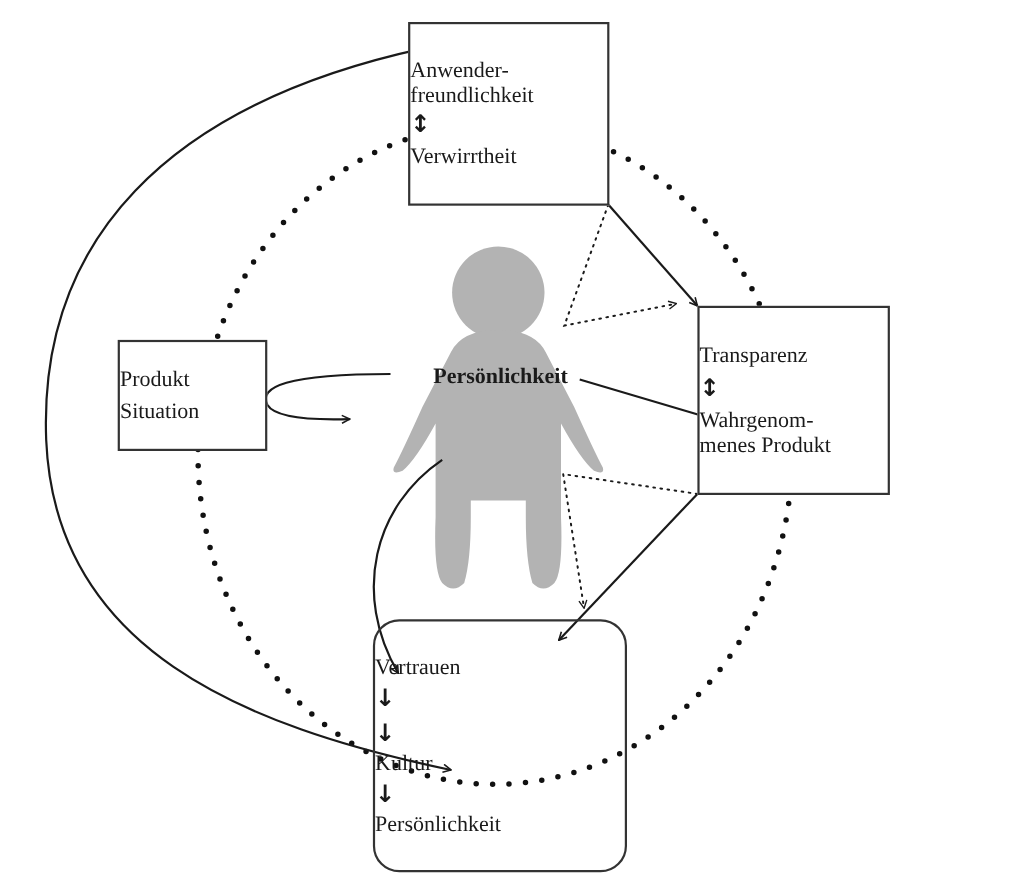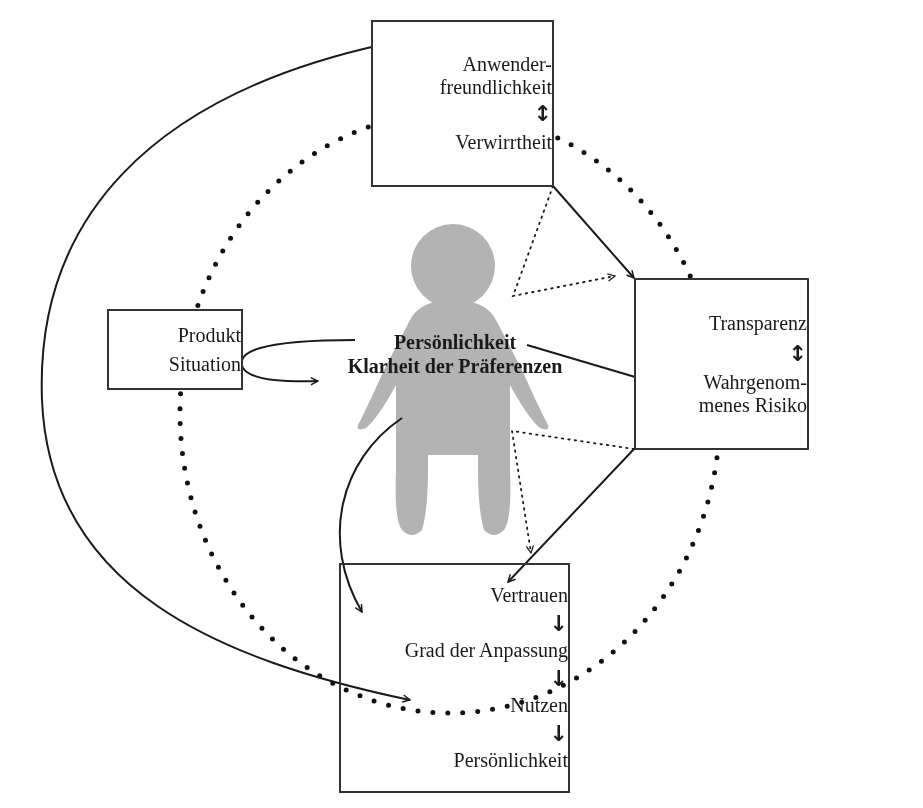"Anwender-" .box { align-items: flex-end -> flex-start }
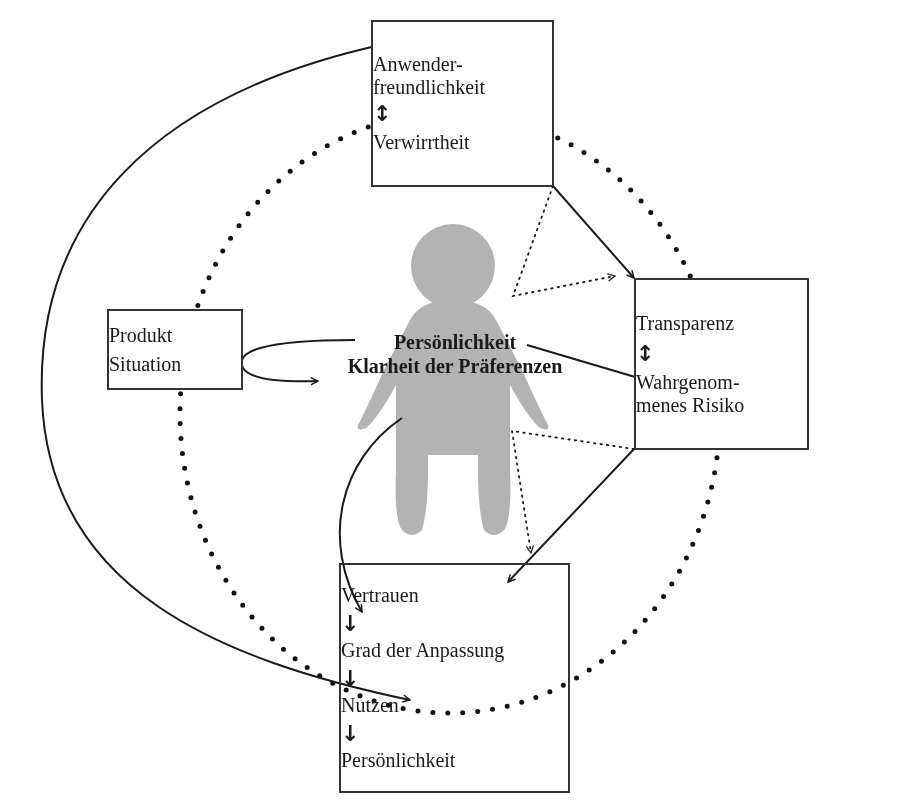"Produkt" div.box { height: 81px -> 101px }
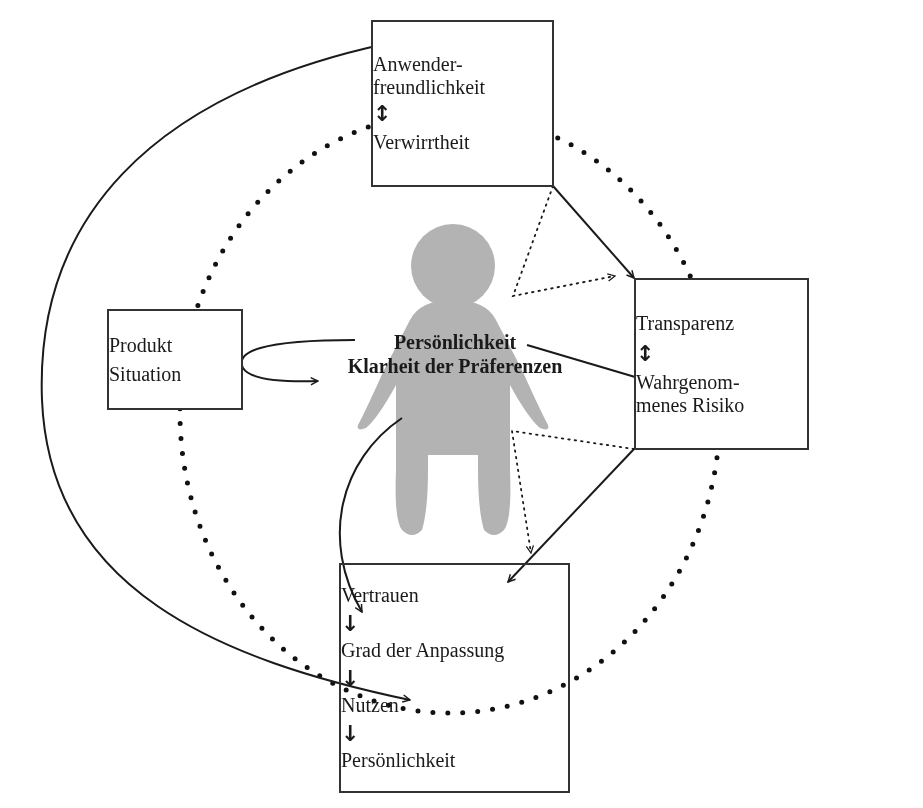"Klarheit der Präferenzen" div { html: <div>Klarheit der Präferenzen</div> -> none }
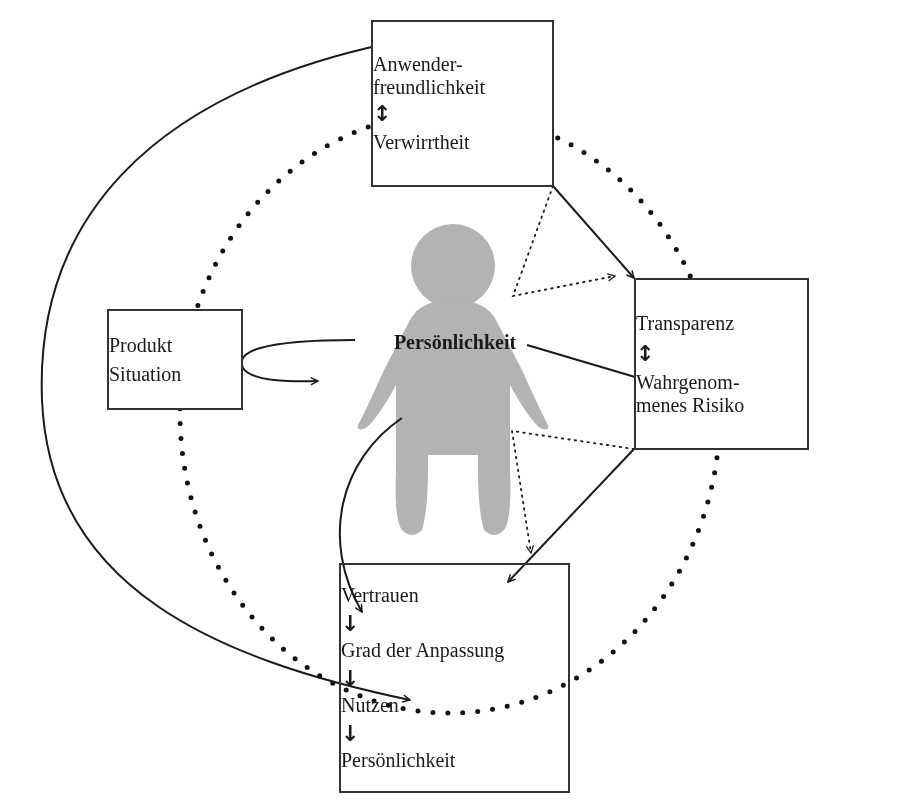"menes Risiko" div.t { text: Risiko -> Produkt }
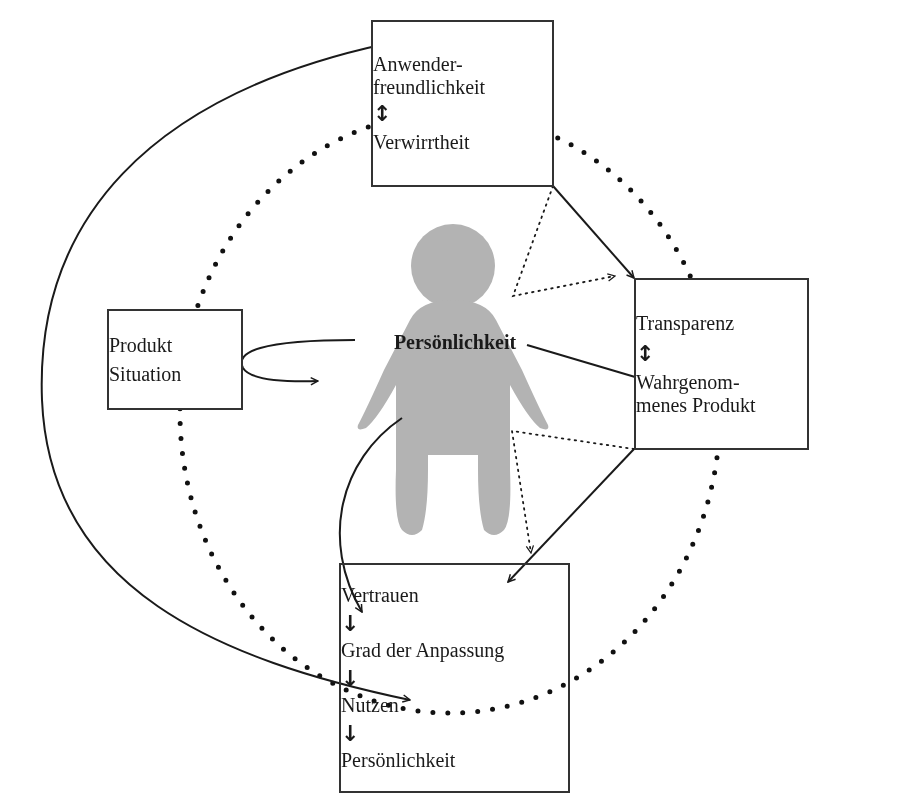"Vertrauen" div.box { border-radius: none -> 24px }
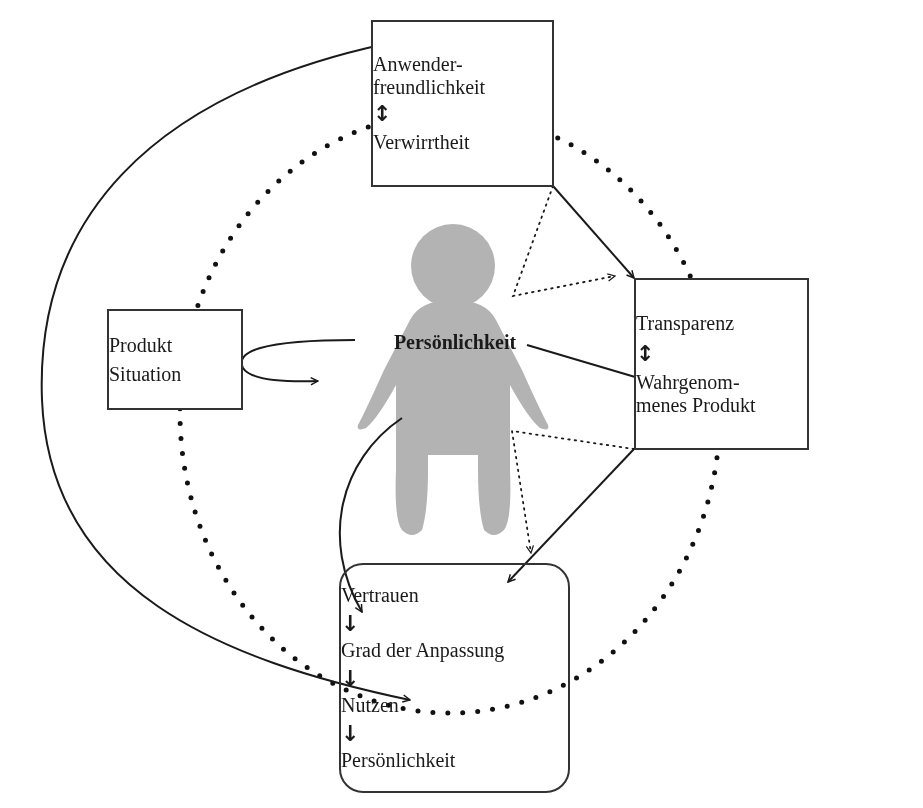"Grad der Anpassung" div.t { html: <div>Grad der Anpassung</div> -> none }
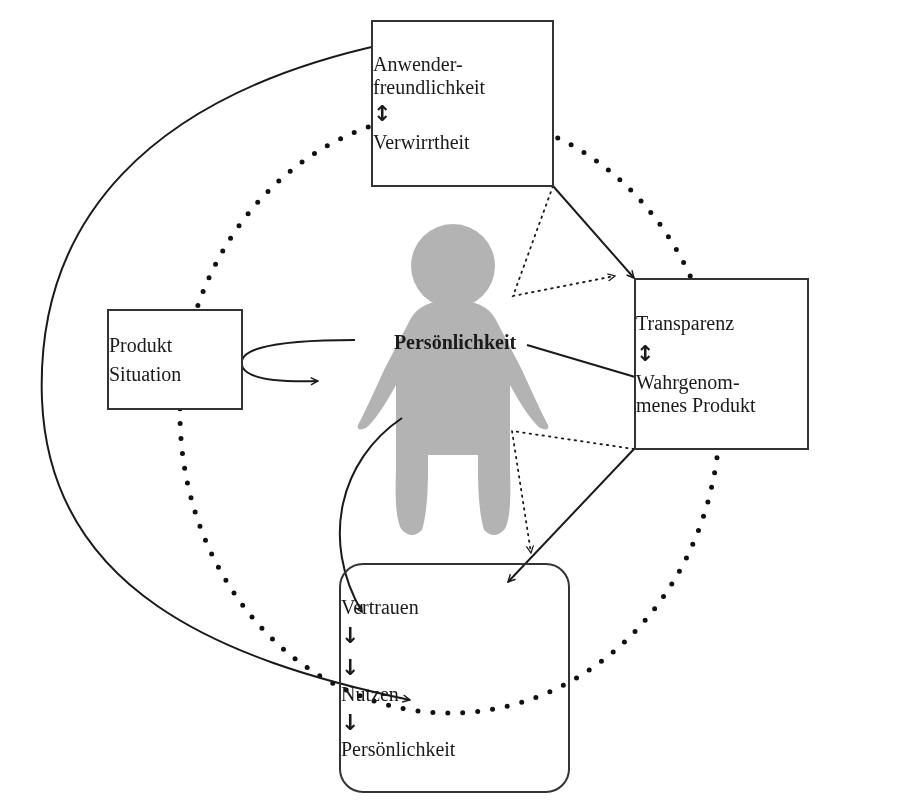"Nutzen" div.t { text: Nutzen -> Kultur }
